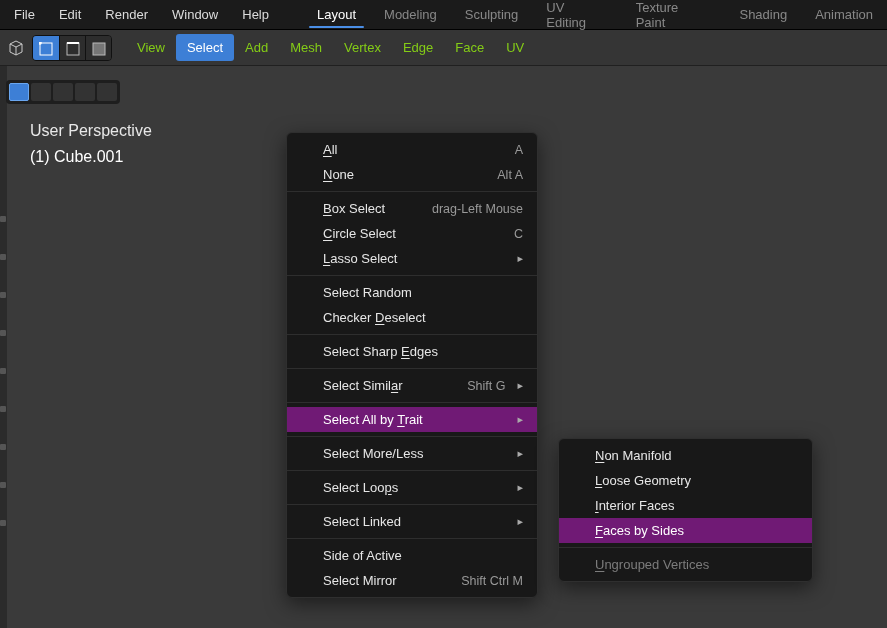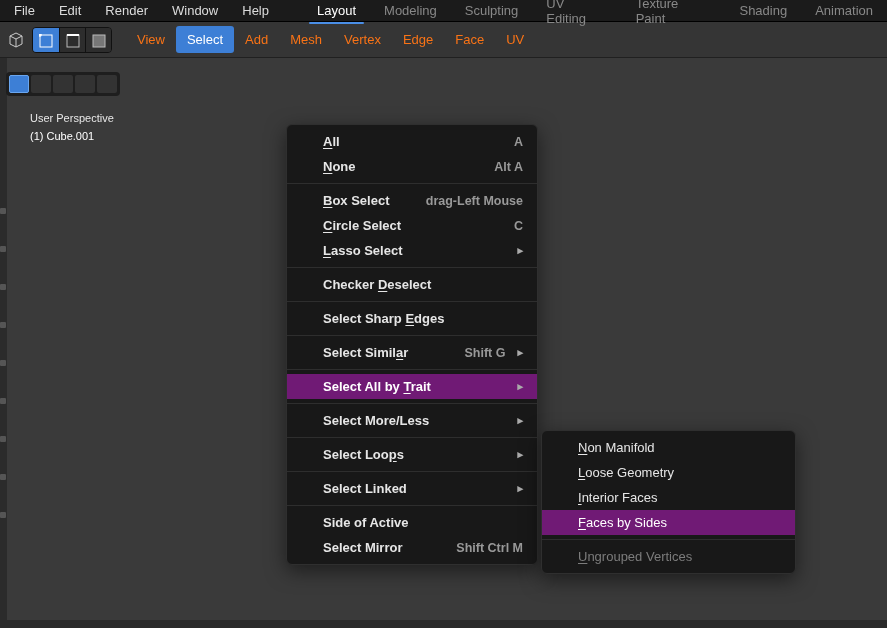"File" .menubar { height: 22px -> 30px }
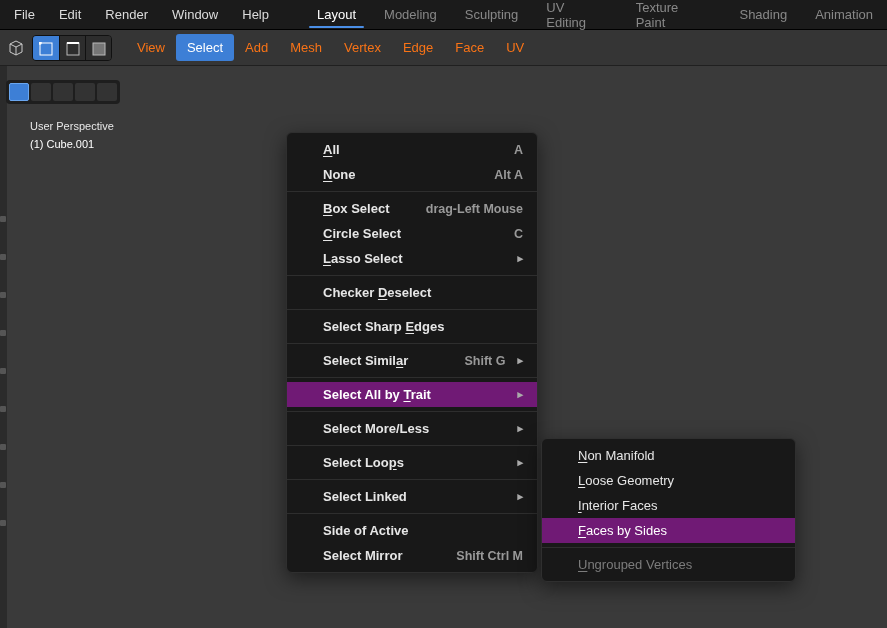"View" .tool-links .link { color: #f97316 -> #84cc16 }
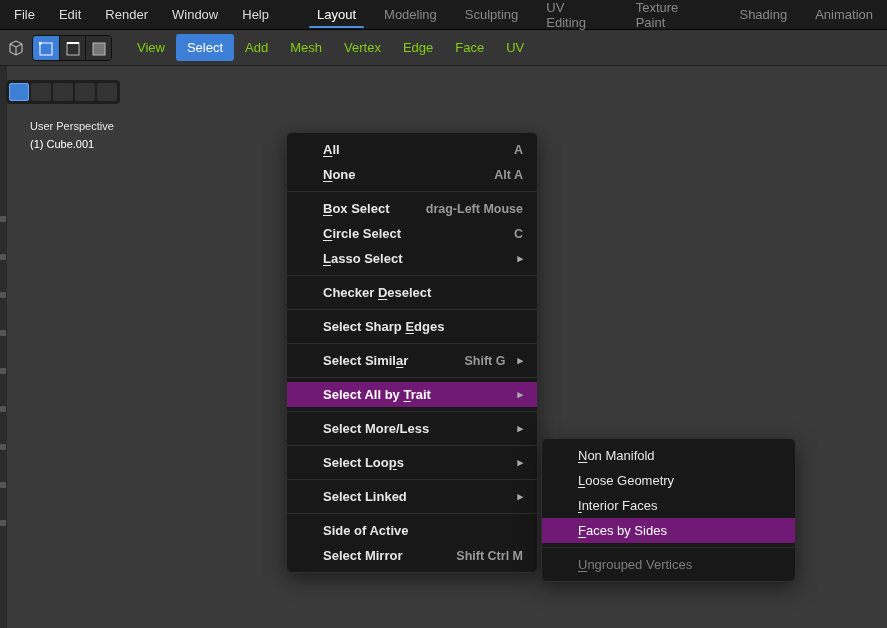"User Perspective" .overlay-text { font-size: 11px -> 16px }
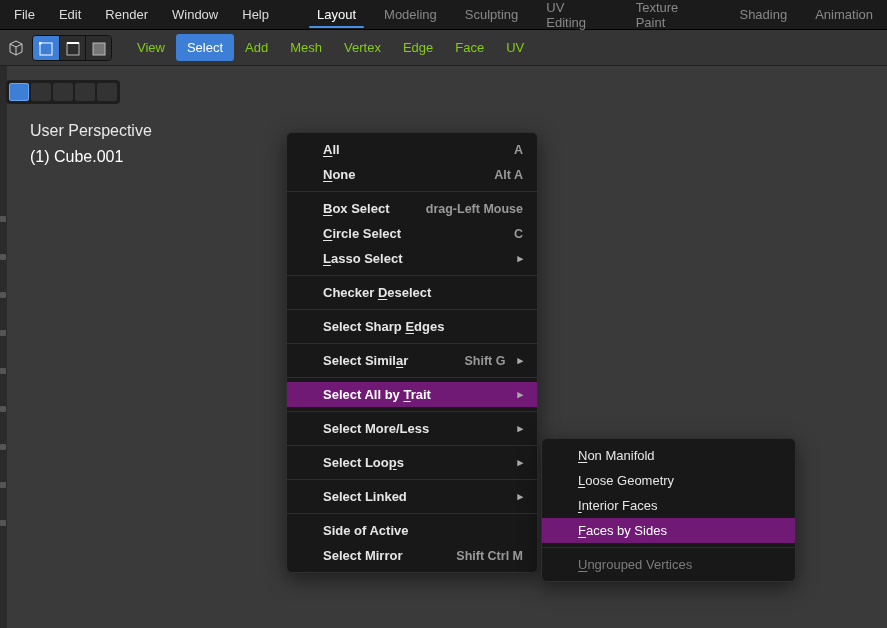"All" .menu.main { font-weight: bold -> none }
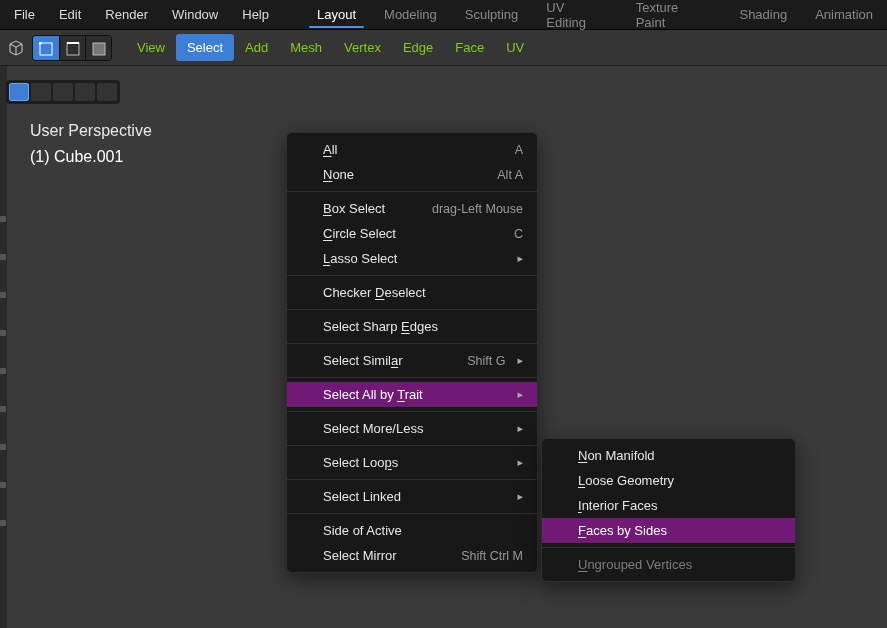"Select Random" div.mitem { html: none -> <div> <span>Select Random</span> <span></span> </div> }
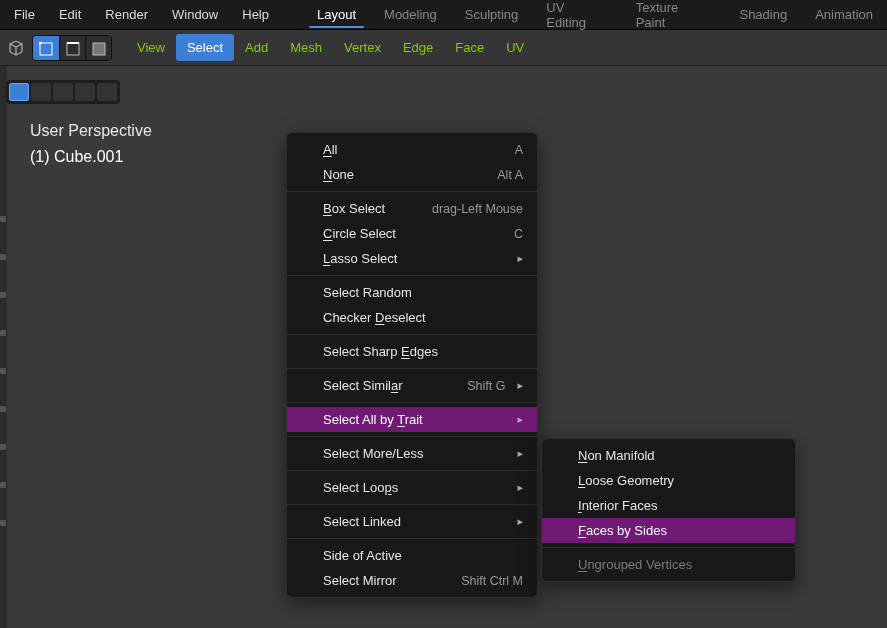"Non Manifold" .menu.sub { left: 541px -> 558px }
